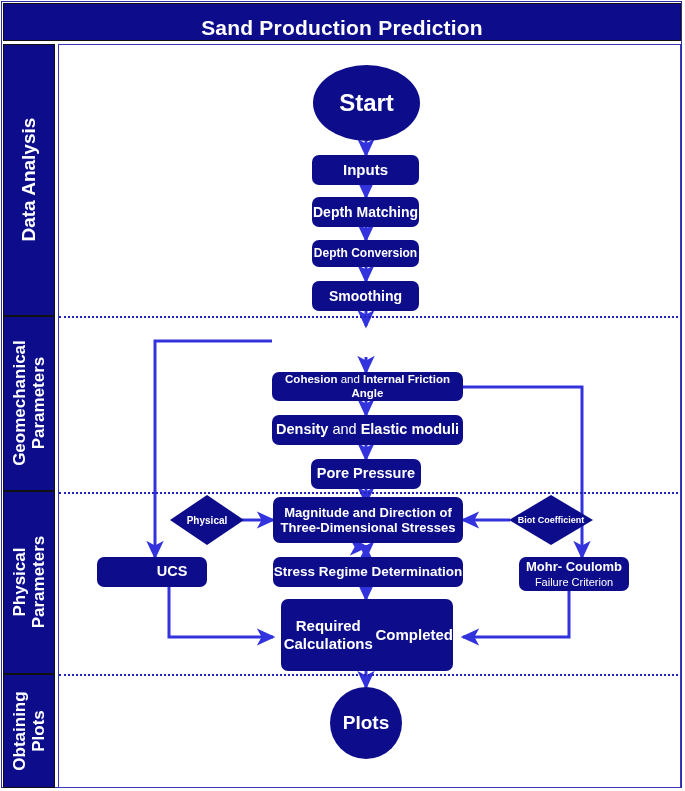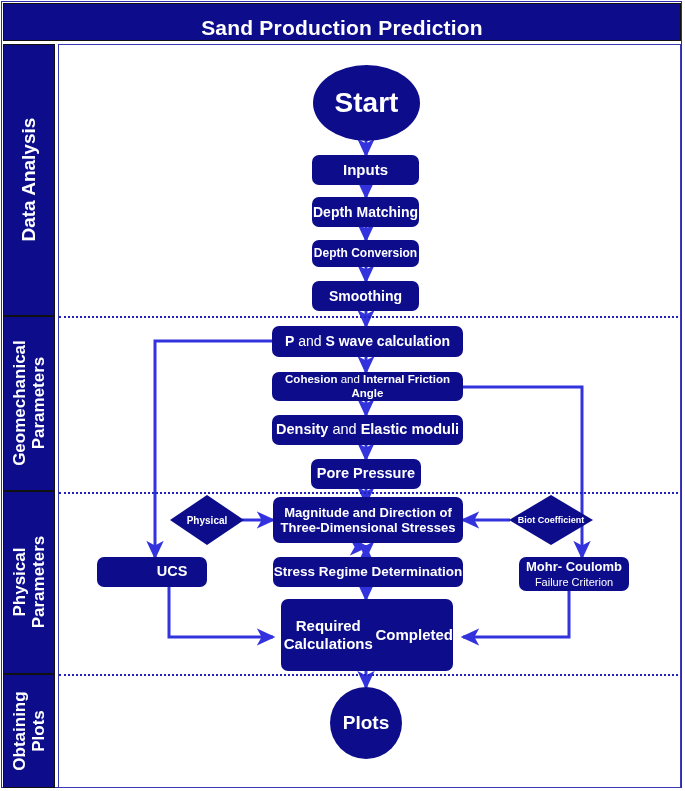"Start" div.node { font-size: 28px -> 24px }
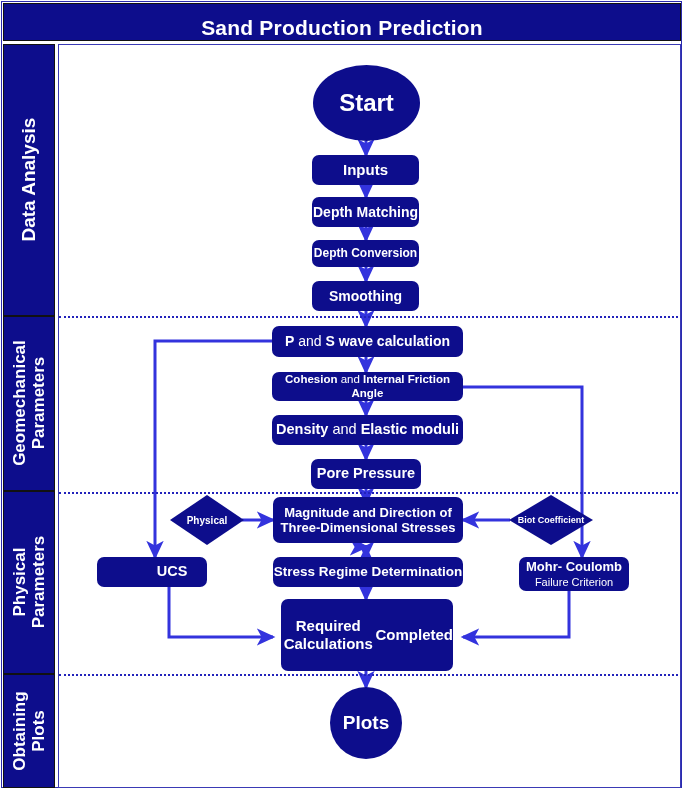"P and S wave calculation" div.node { html: <div> <span> <span>P</span><span> and </span><span>S wave calculation</span> </span> </div> -> none }
